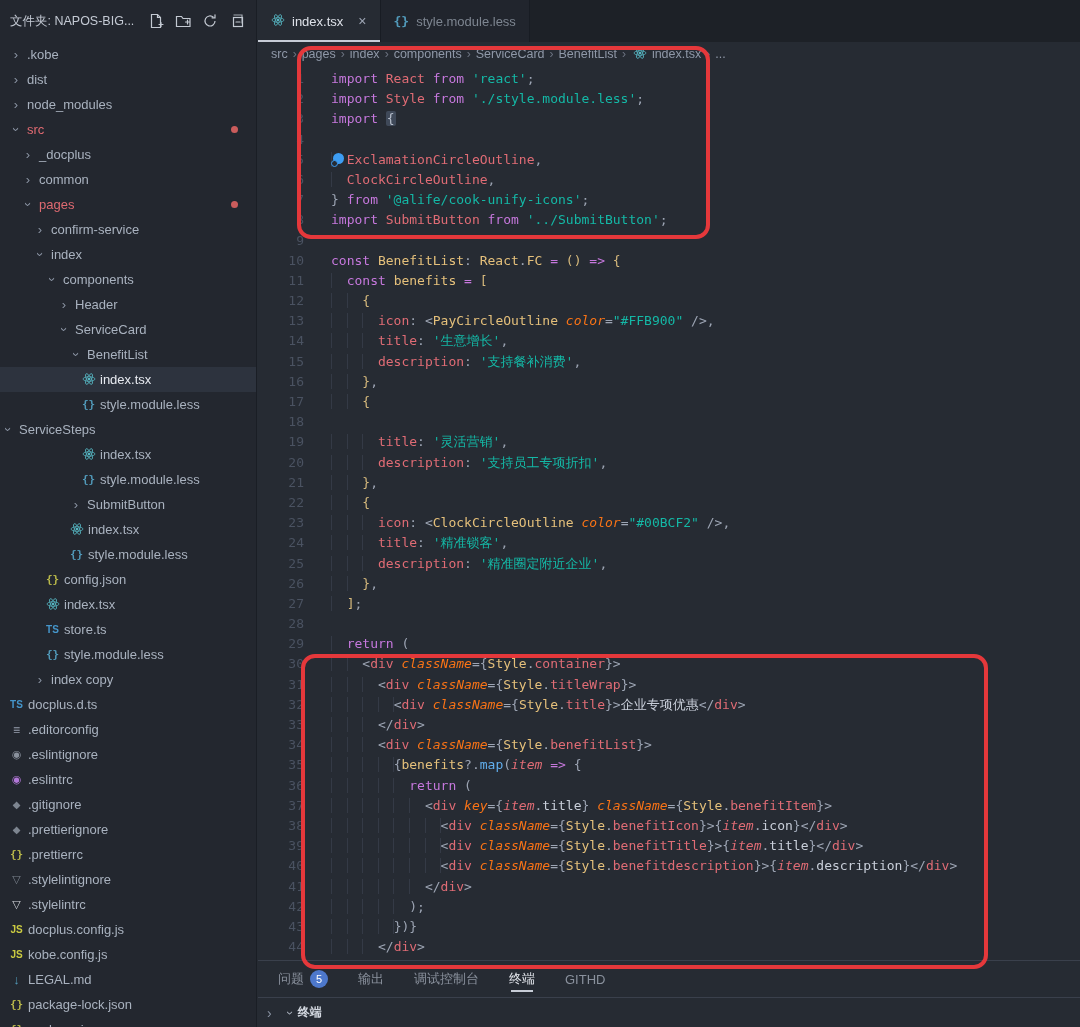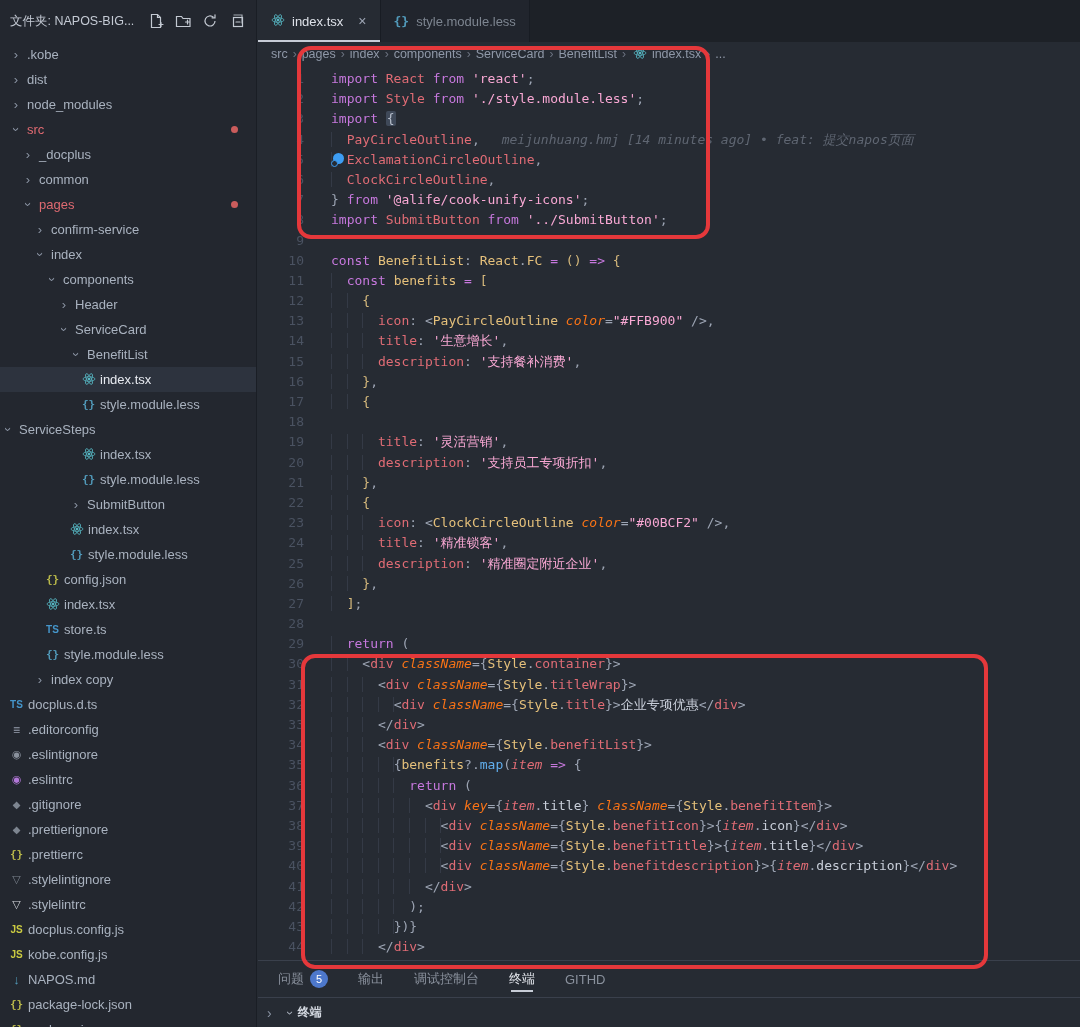"'react'" .tk-s { color: #f9a8d4 -> #14b8a6 }
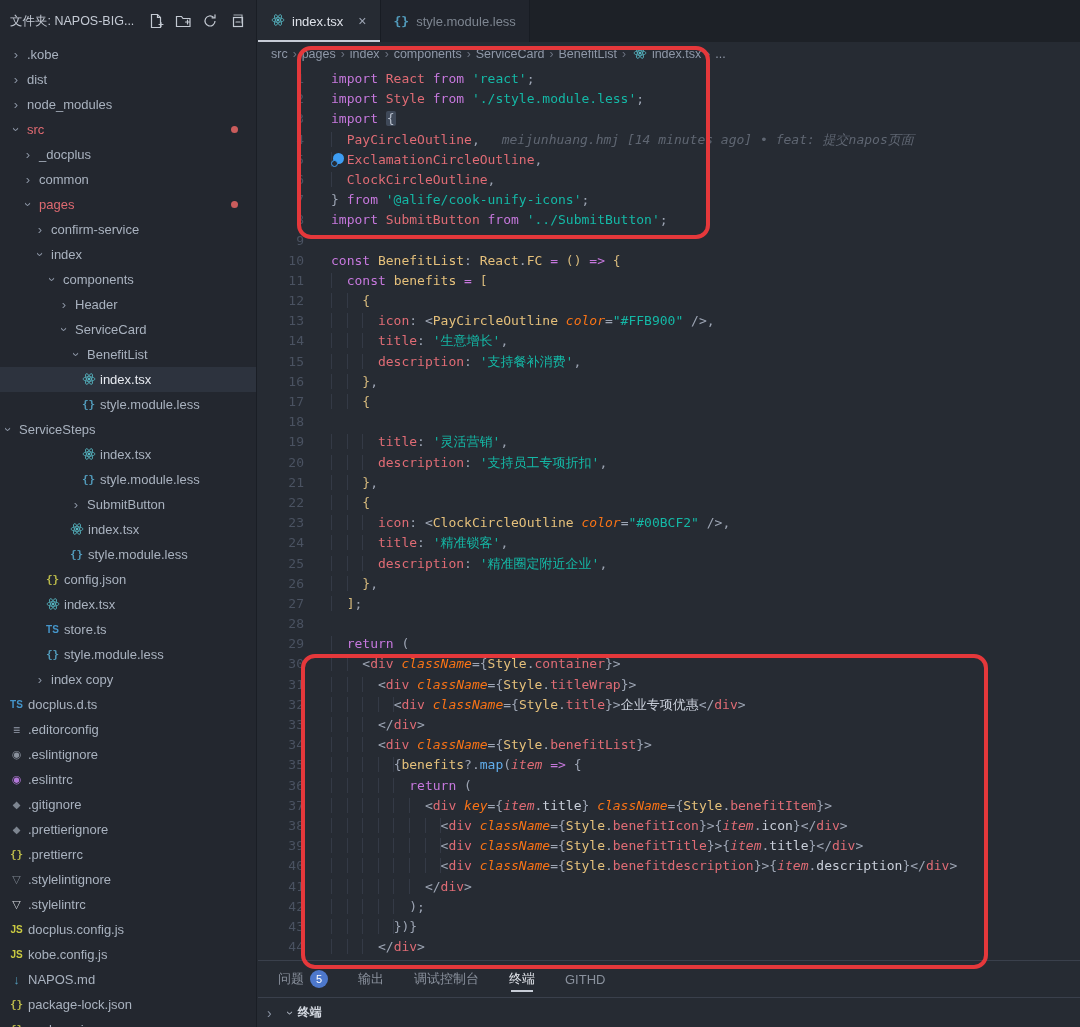"PayCircleOutline, meijunhuang.hmj [14" span.lc { html: <span><span> </span><span>PayCircleOutline</span><span>,</span><span>meijunhuang.hmj [14 minutes ago] • feat: 提交napos页面</span></span> -> none }
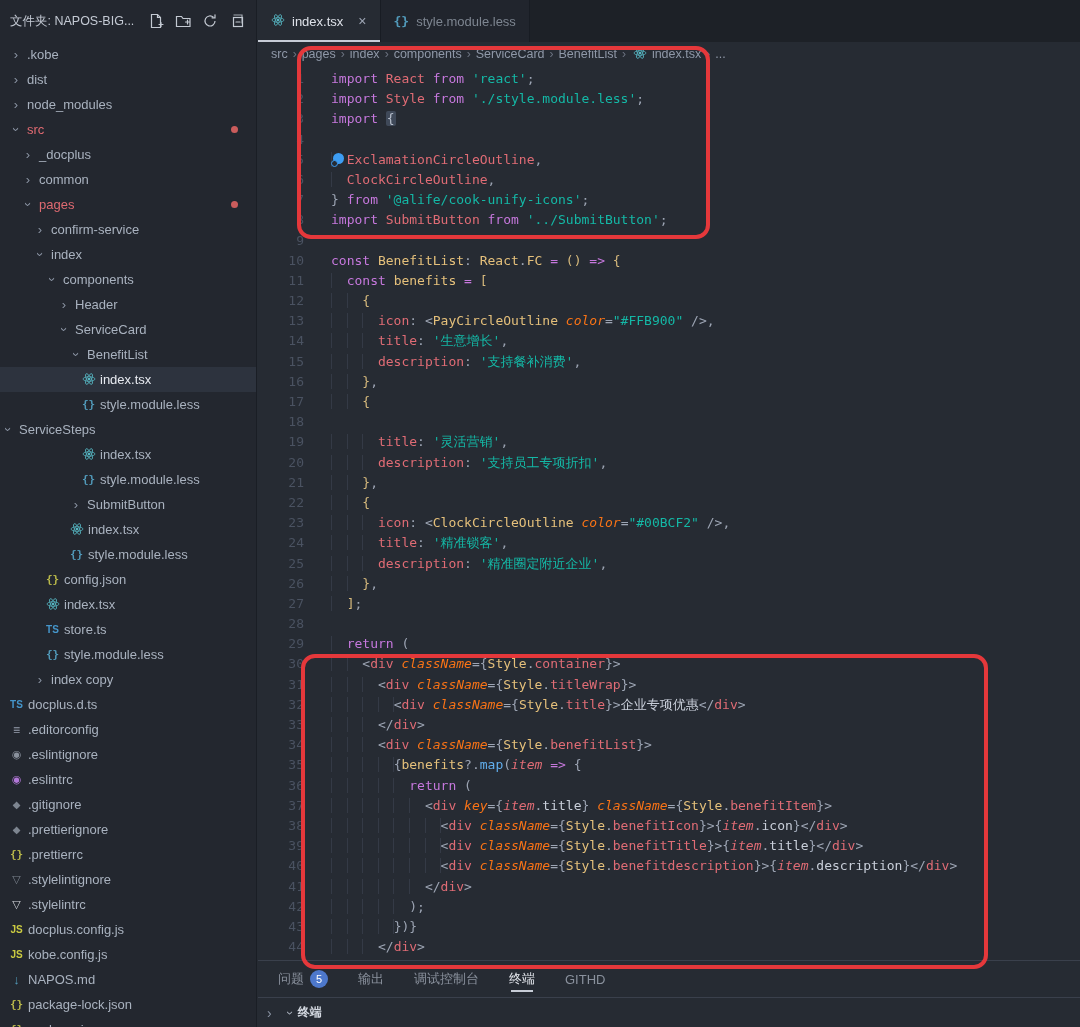"NAPOS.md" span.lbl { text: NAPOS.md -> LEGAL.md }
